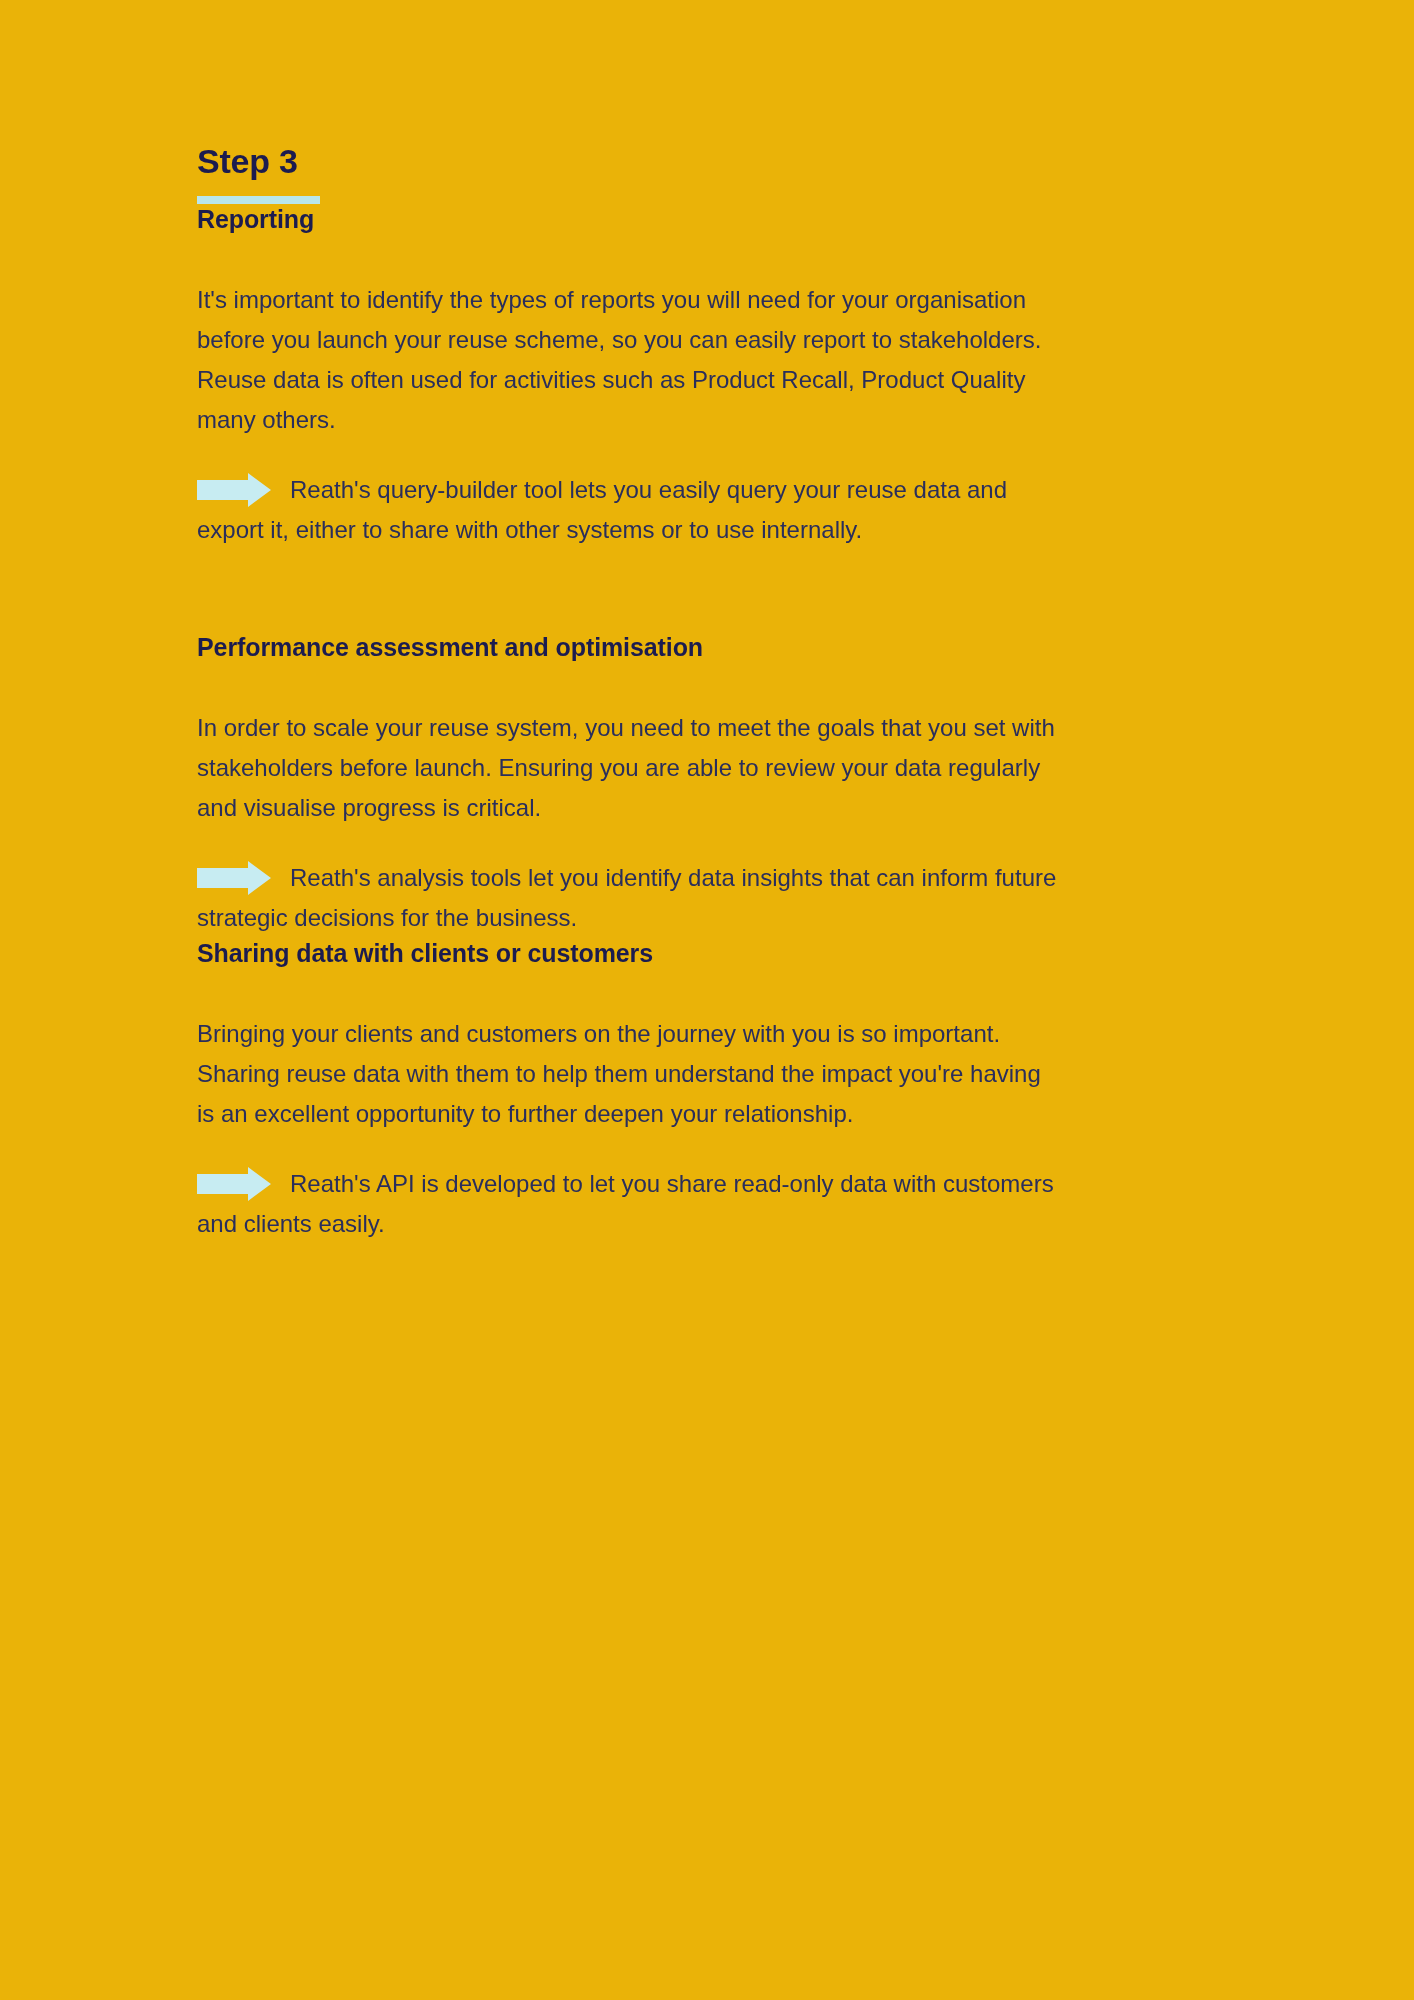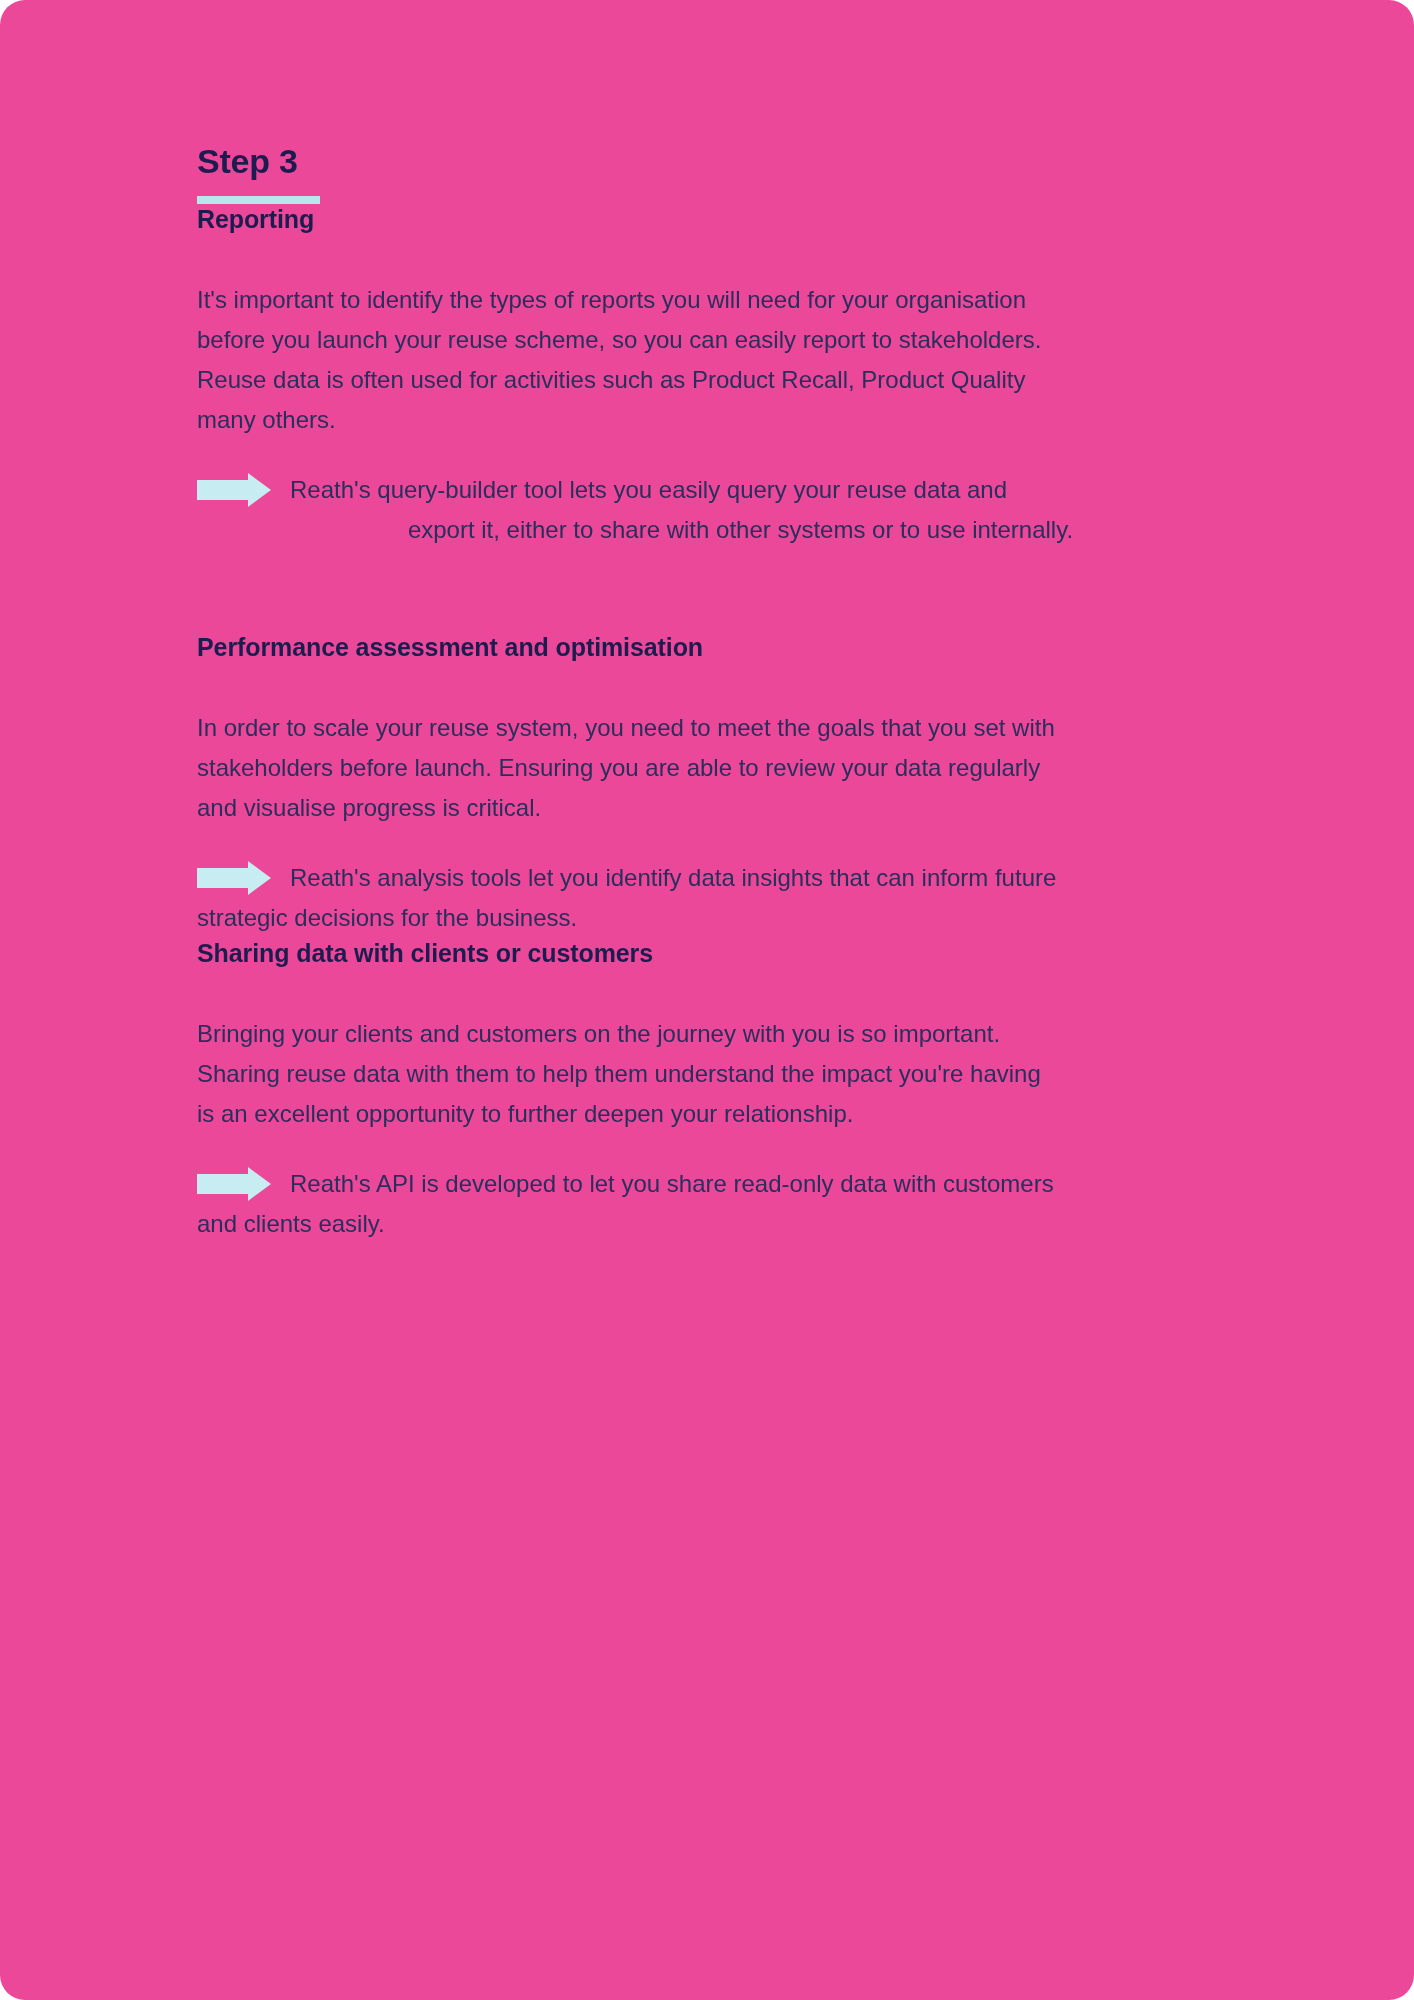"Step 3" .page { background: #ec4899 -> #eab308; border-radius: 25px -> none }
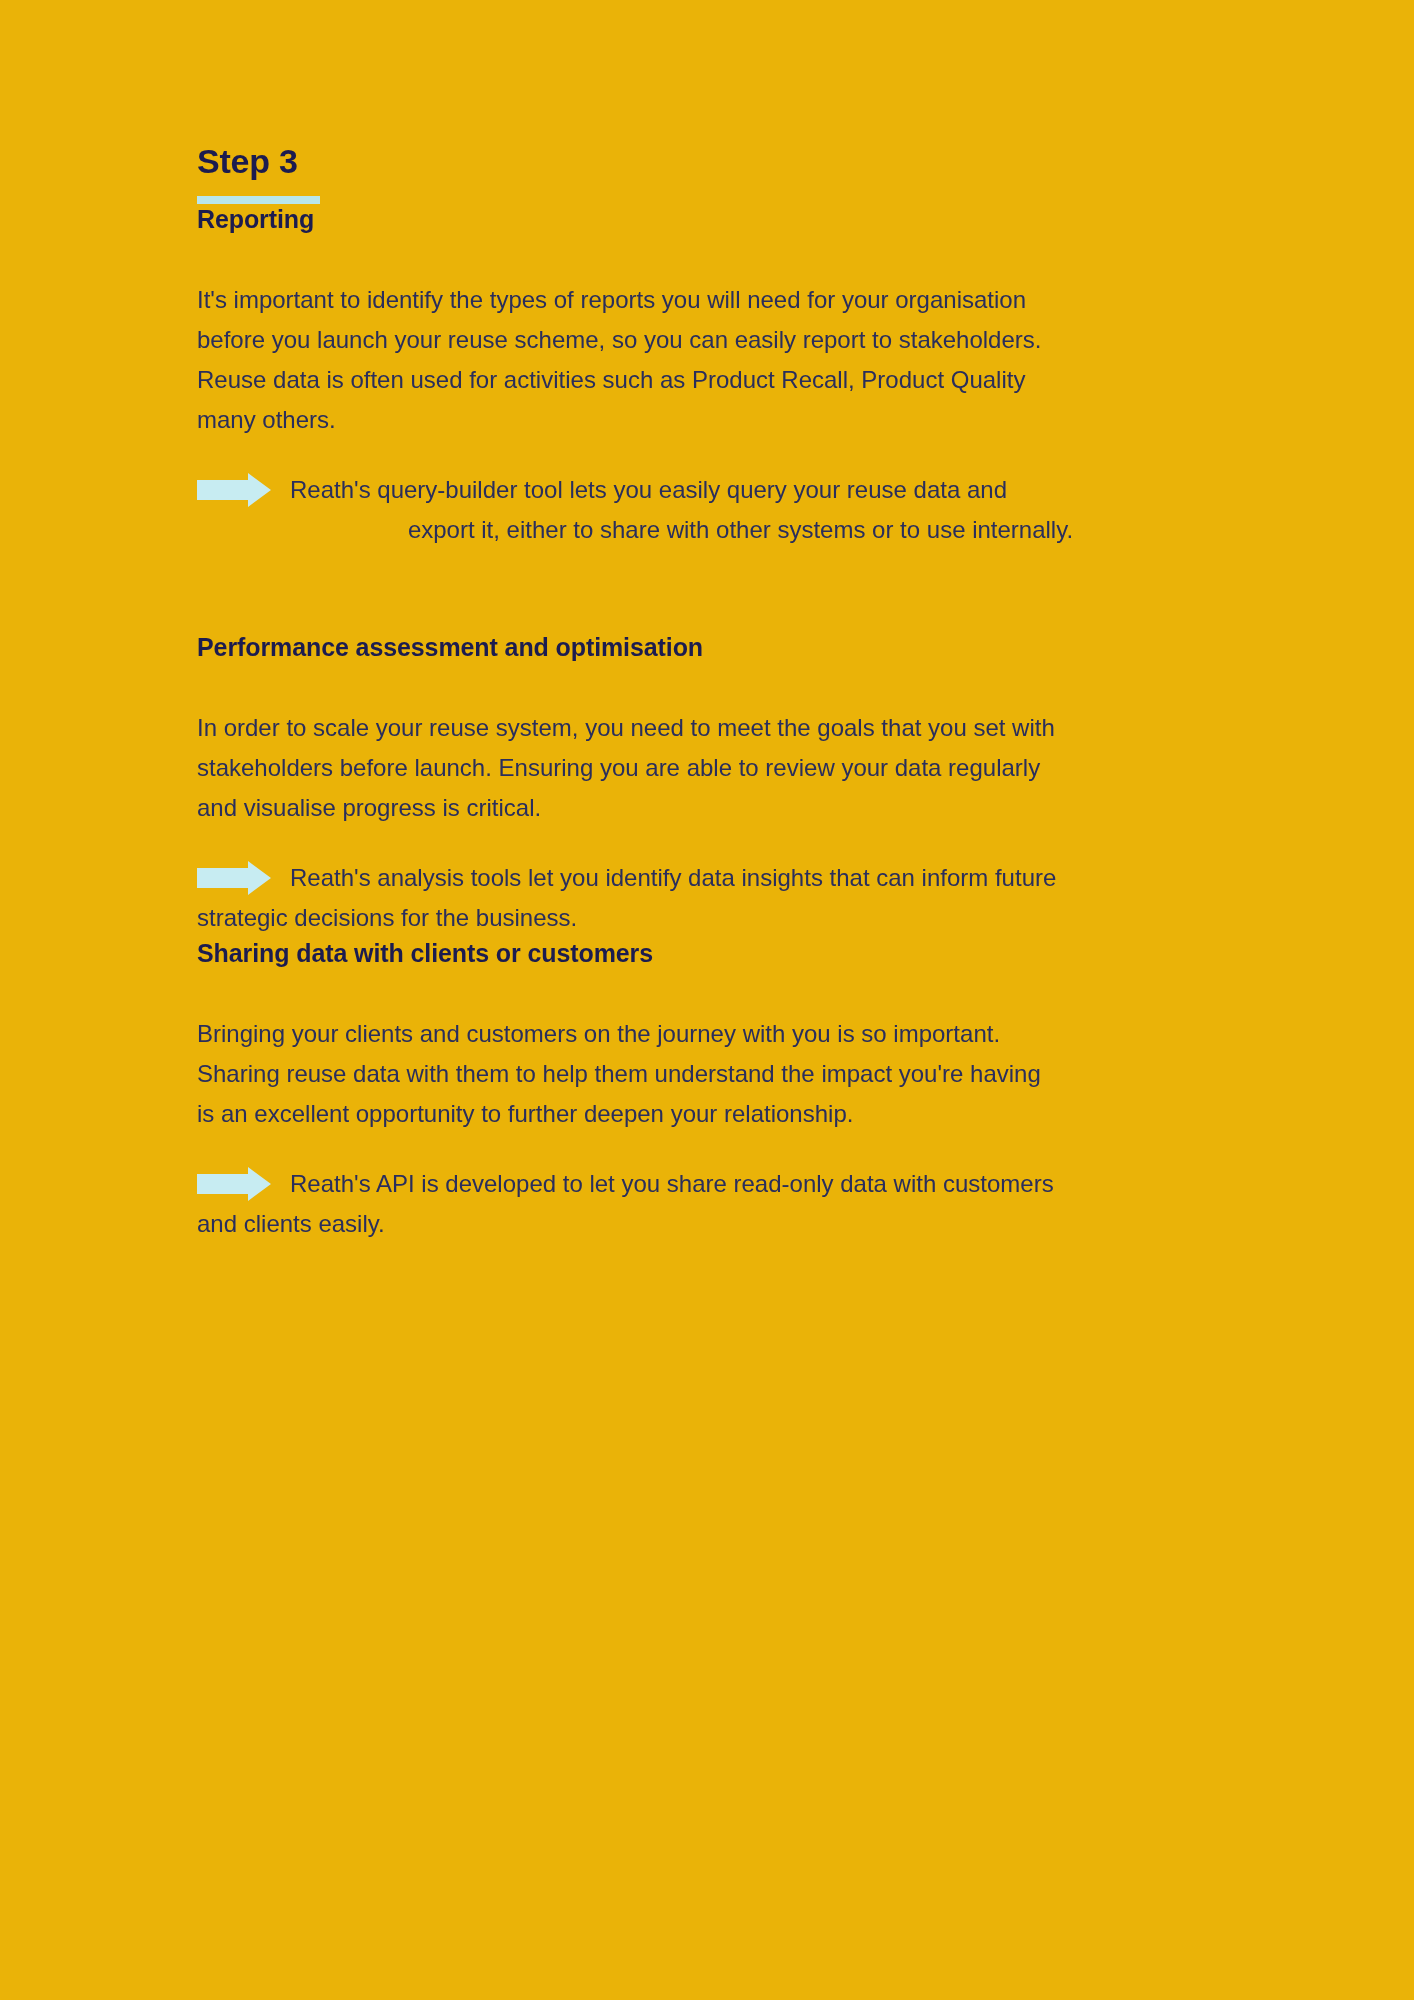"Reath's query-builder tool lets you" .callout.mb-lg { text-align: center -> none }
